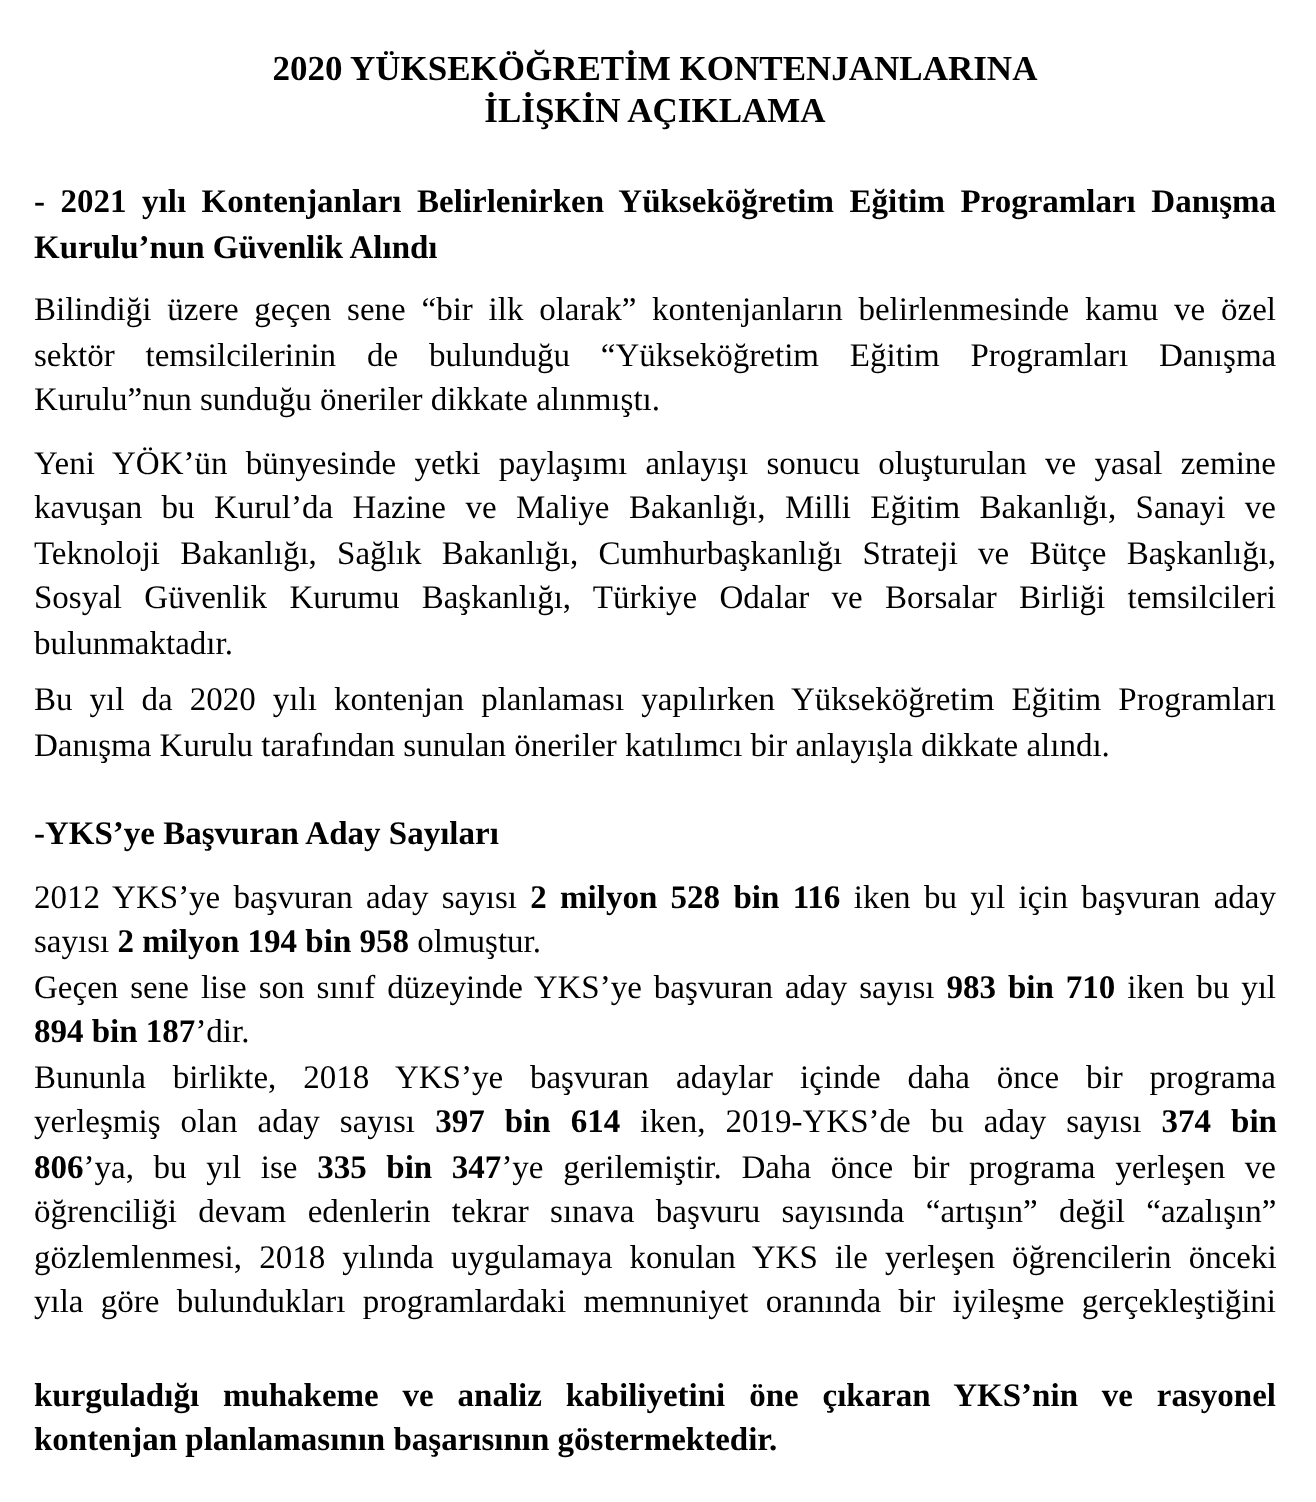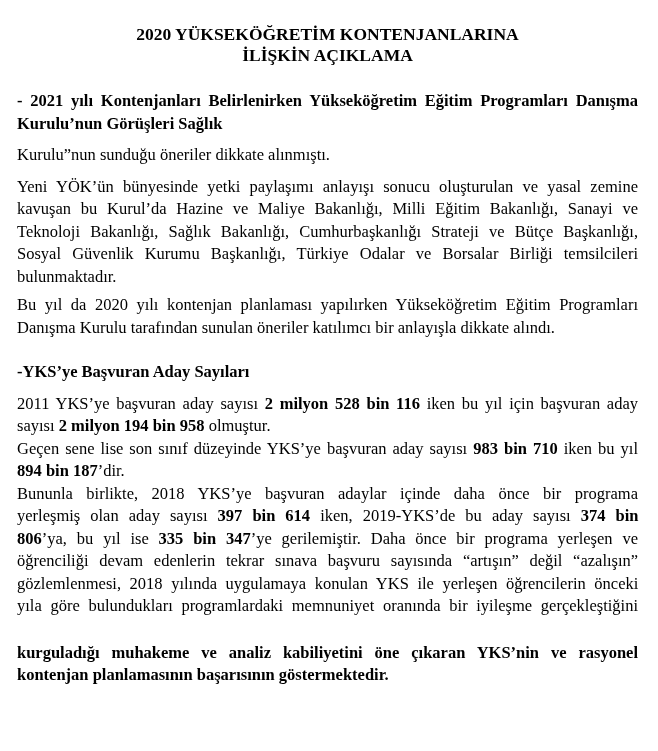"Kurulu’nun Görüşleri Sağlık" span.line { text: Görüşleri Sağlık -> Güvenlik Alındı }
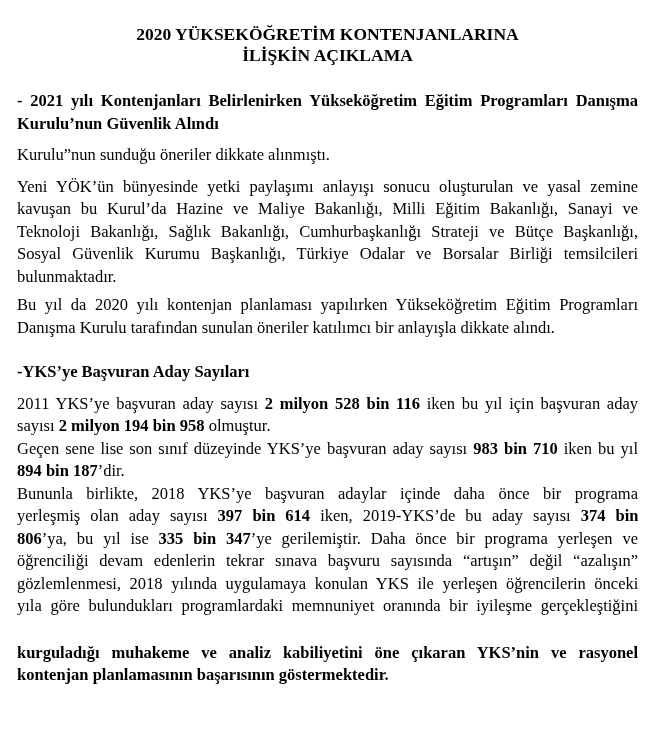"Bilindiği üzere geçen sene “bir" span.line { html: none -> <span>Bilindiği üzere geçen sene “bir ilk olarak” kontenjanların belirlenmesinde kamu ve özel</span> }
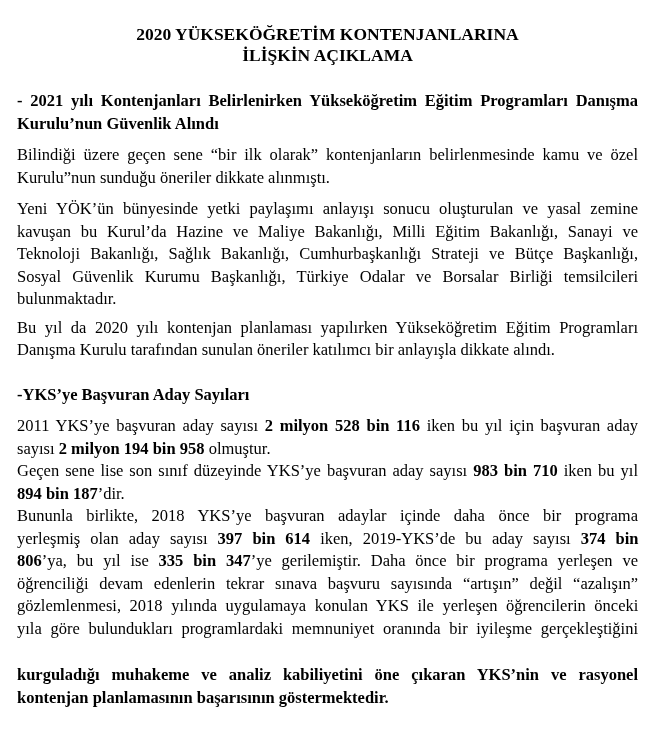"sektör temsilcilerinin de bulunduğu" span.line { html: none -> <span>sektör temsilcilerinin de bulunduğu “Yükseköğretim Eğitim Programları Danışma</span> }
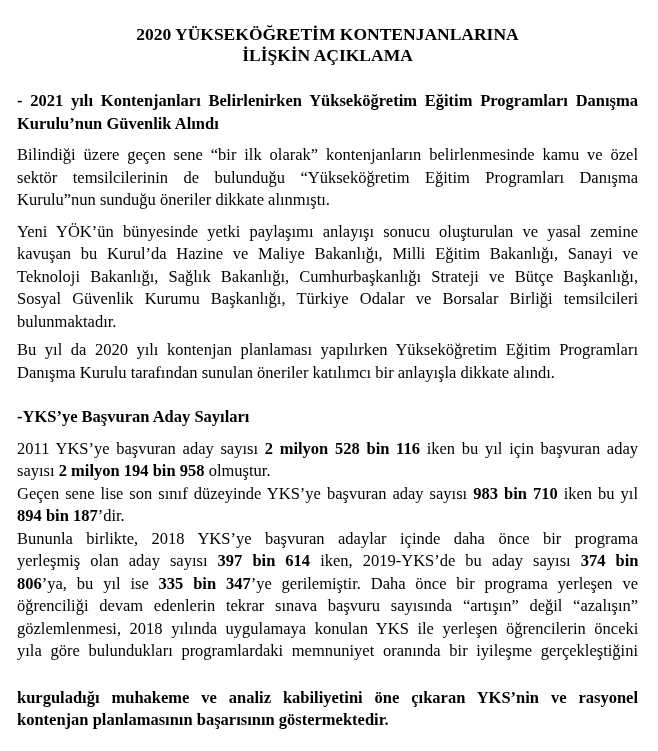"2011 YKS’ye başvuran aday sayısı" span { text: 2011 -> 2012 }
